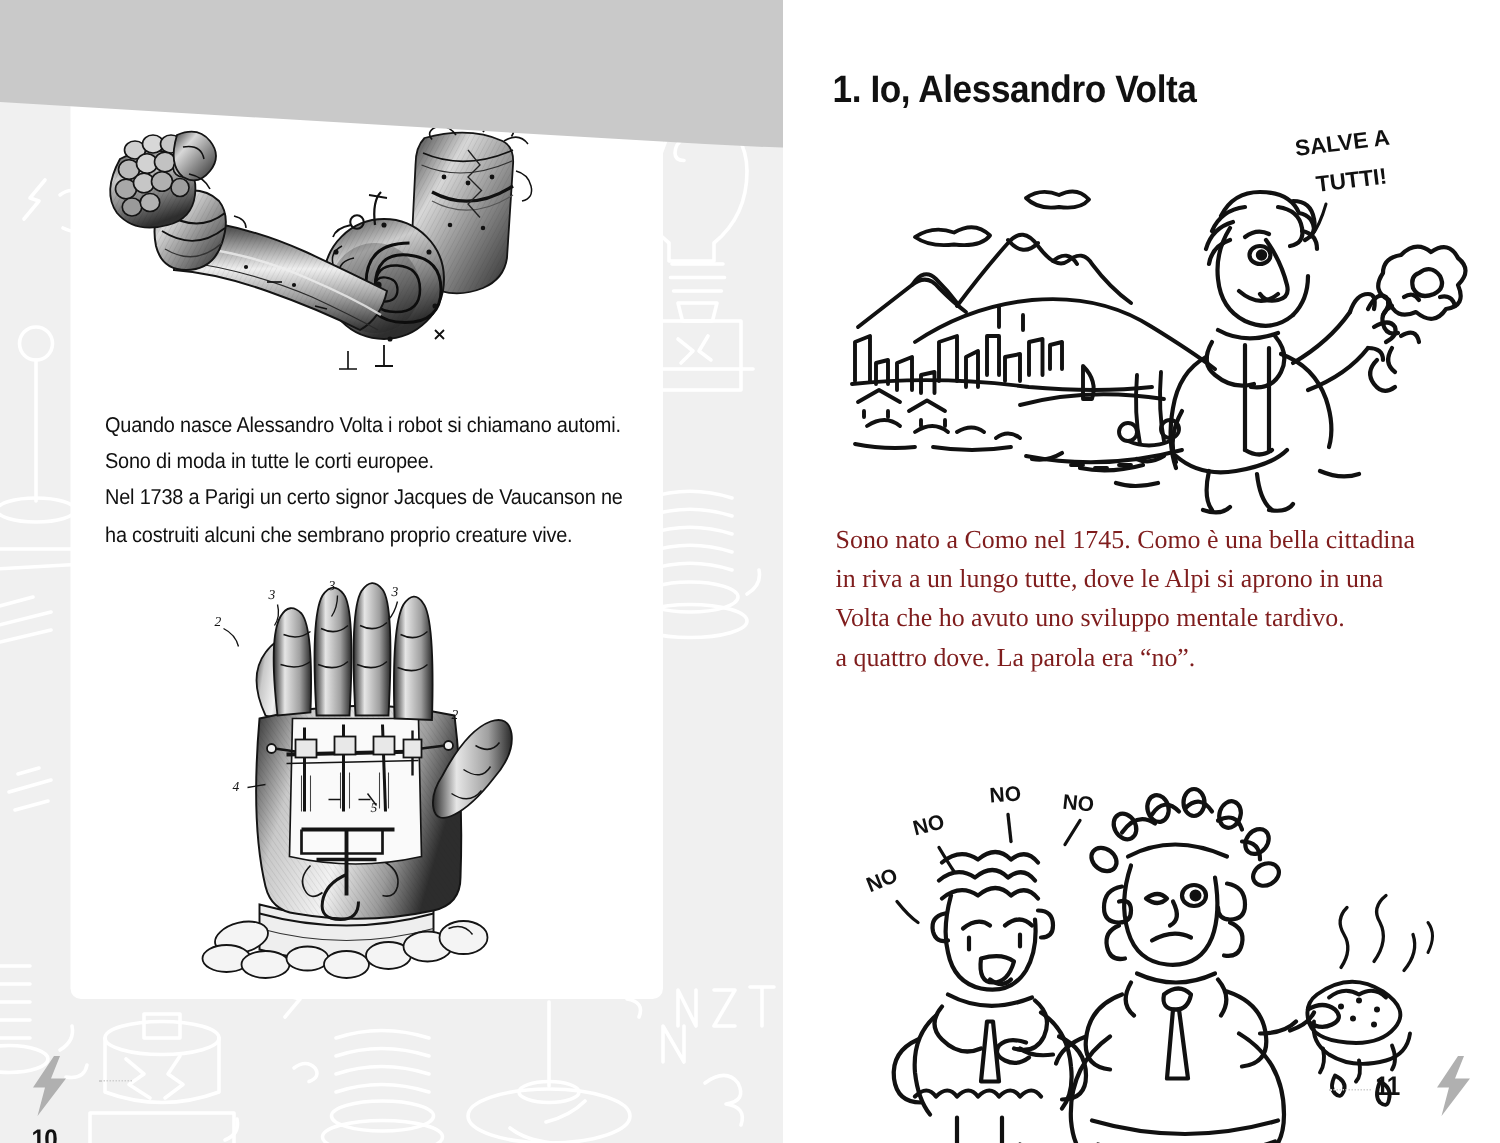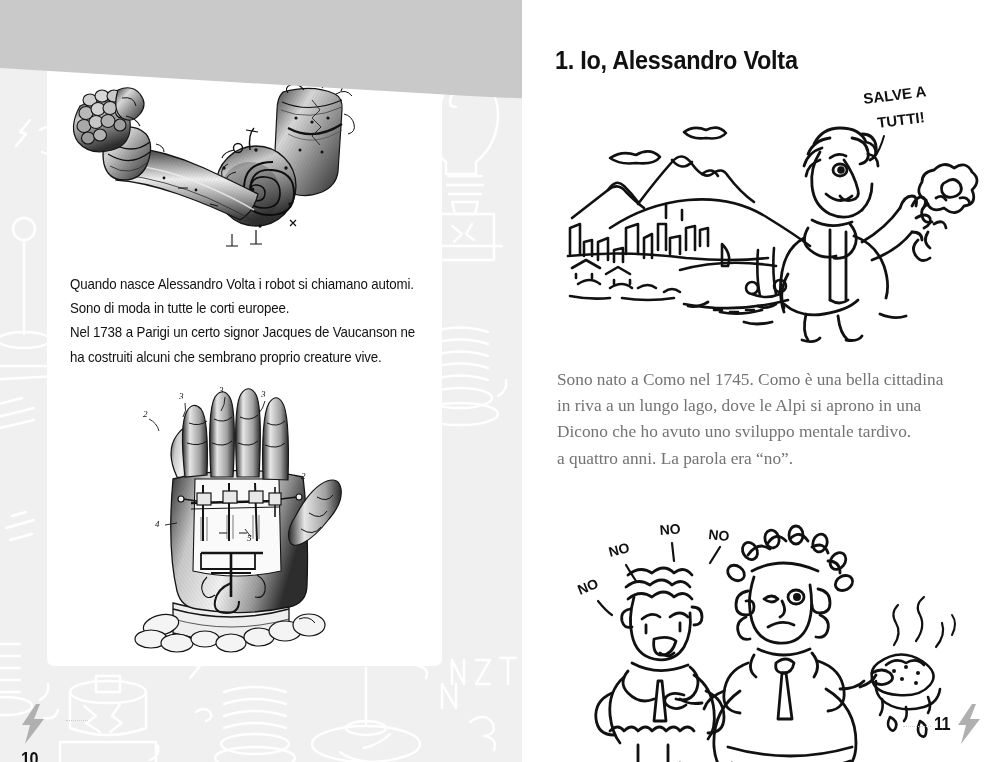"Sono nato a Como nel" .recto-text { color: #737373 -> #7f1d1d; margin-top: 20px -> none }
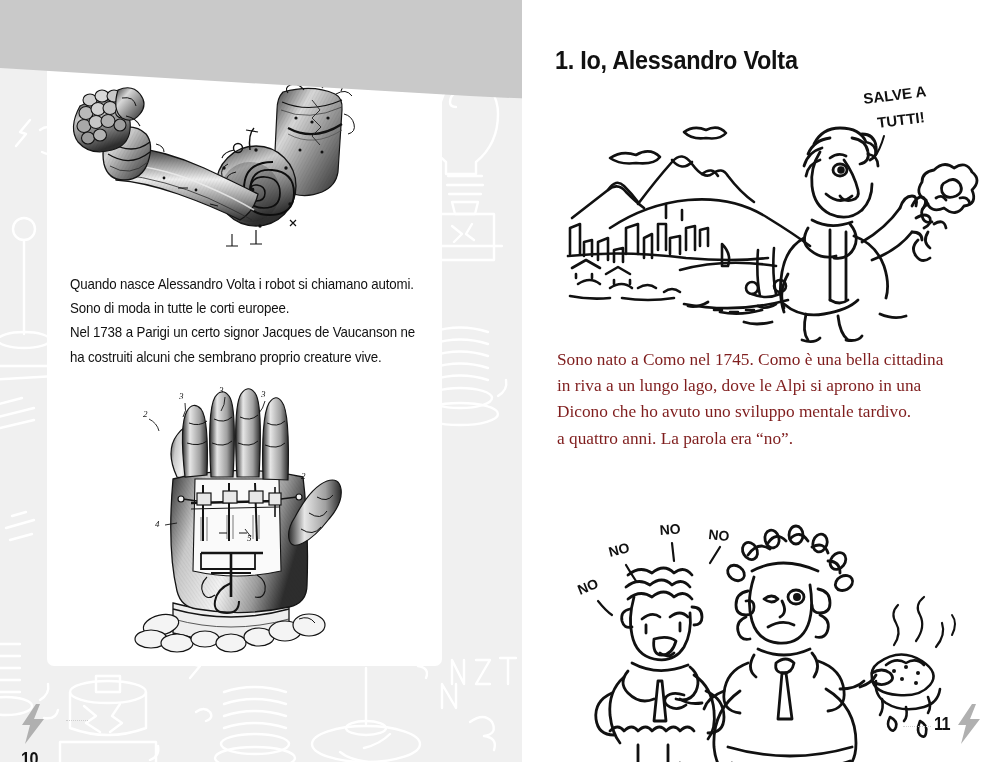"in riva a un lungo" div { text: lago -> tutte }
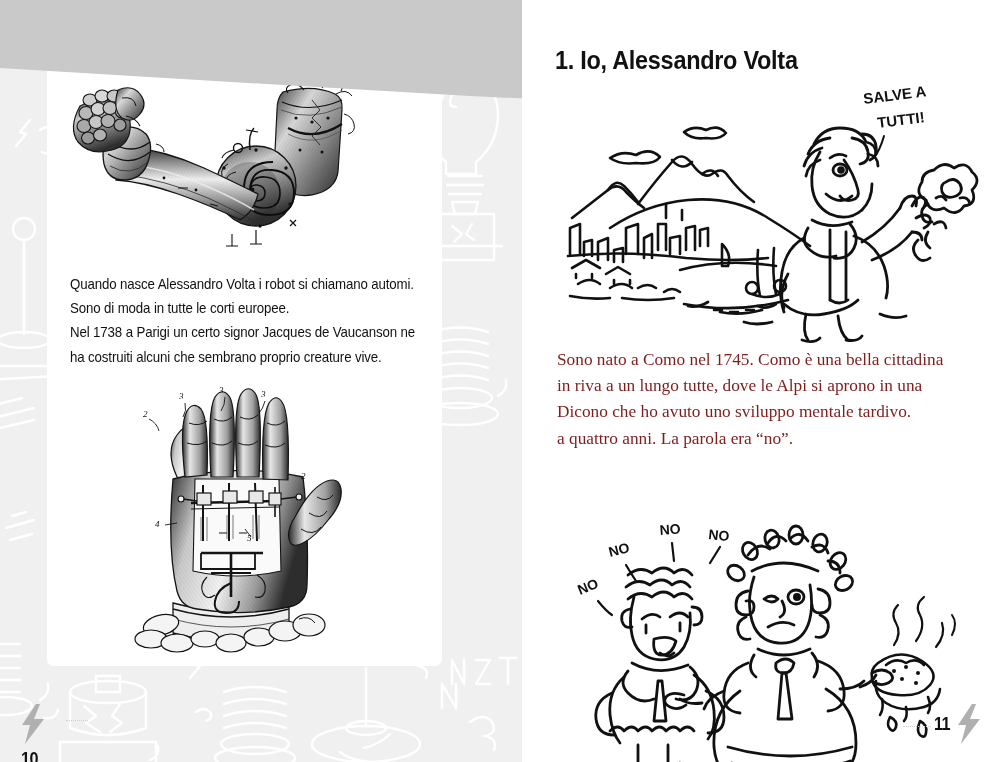"Dicono che ho avuto uno" div { text: Dicono -> Volta }
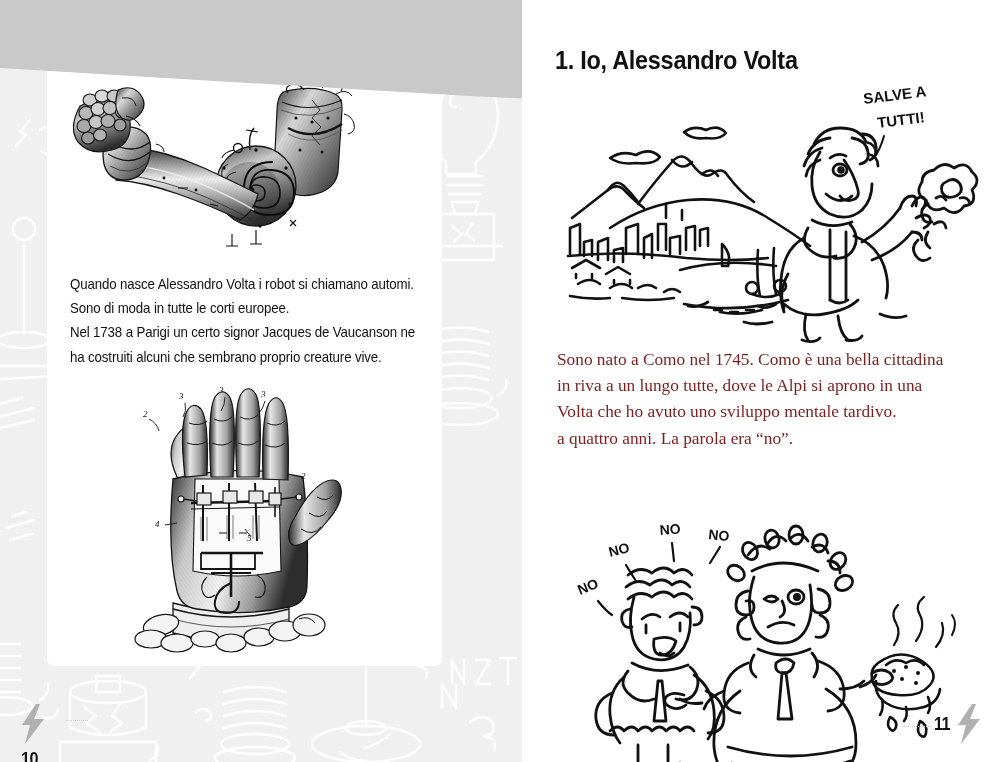"a quattro anni. La parola" div { text: anni -> dove }
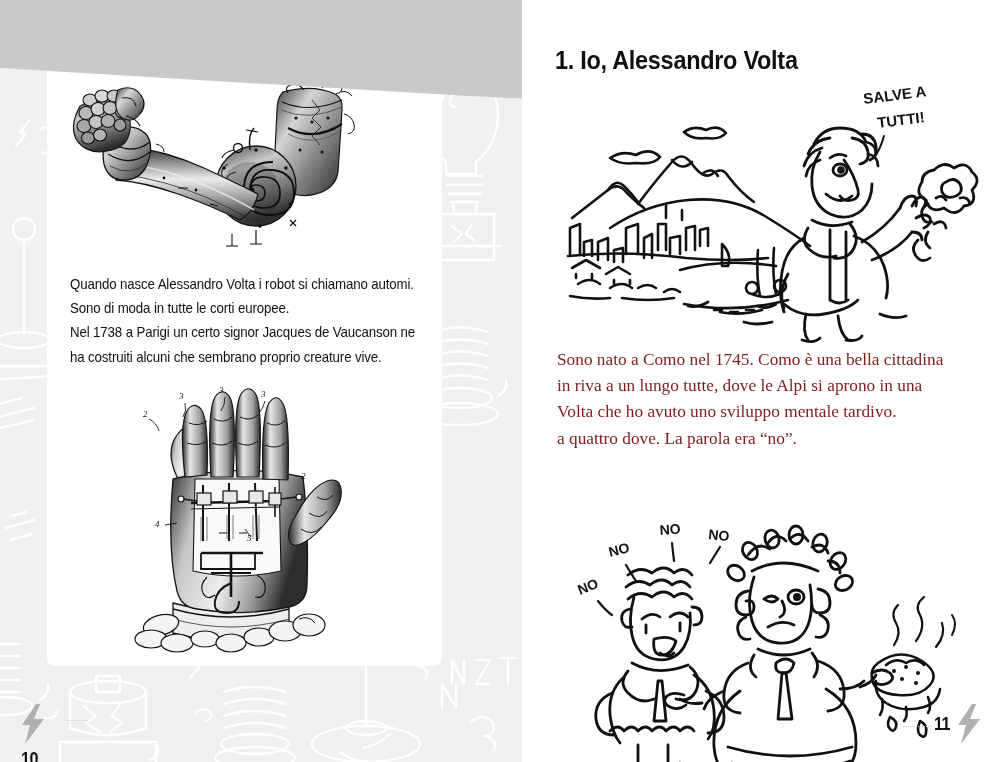"11" .folio-right { gap: 5px -> 22px }
